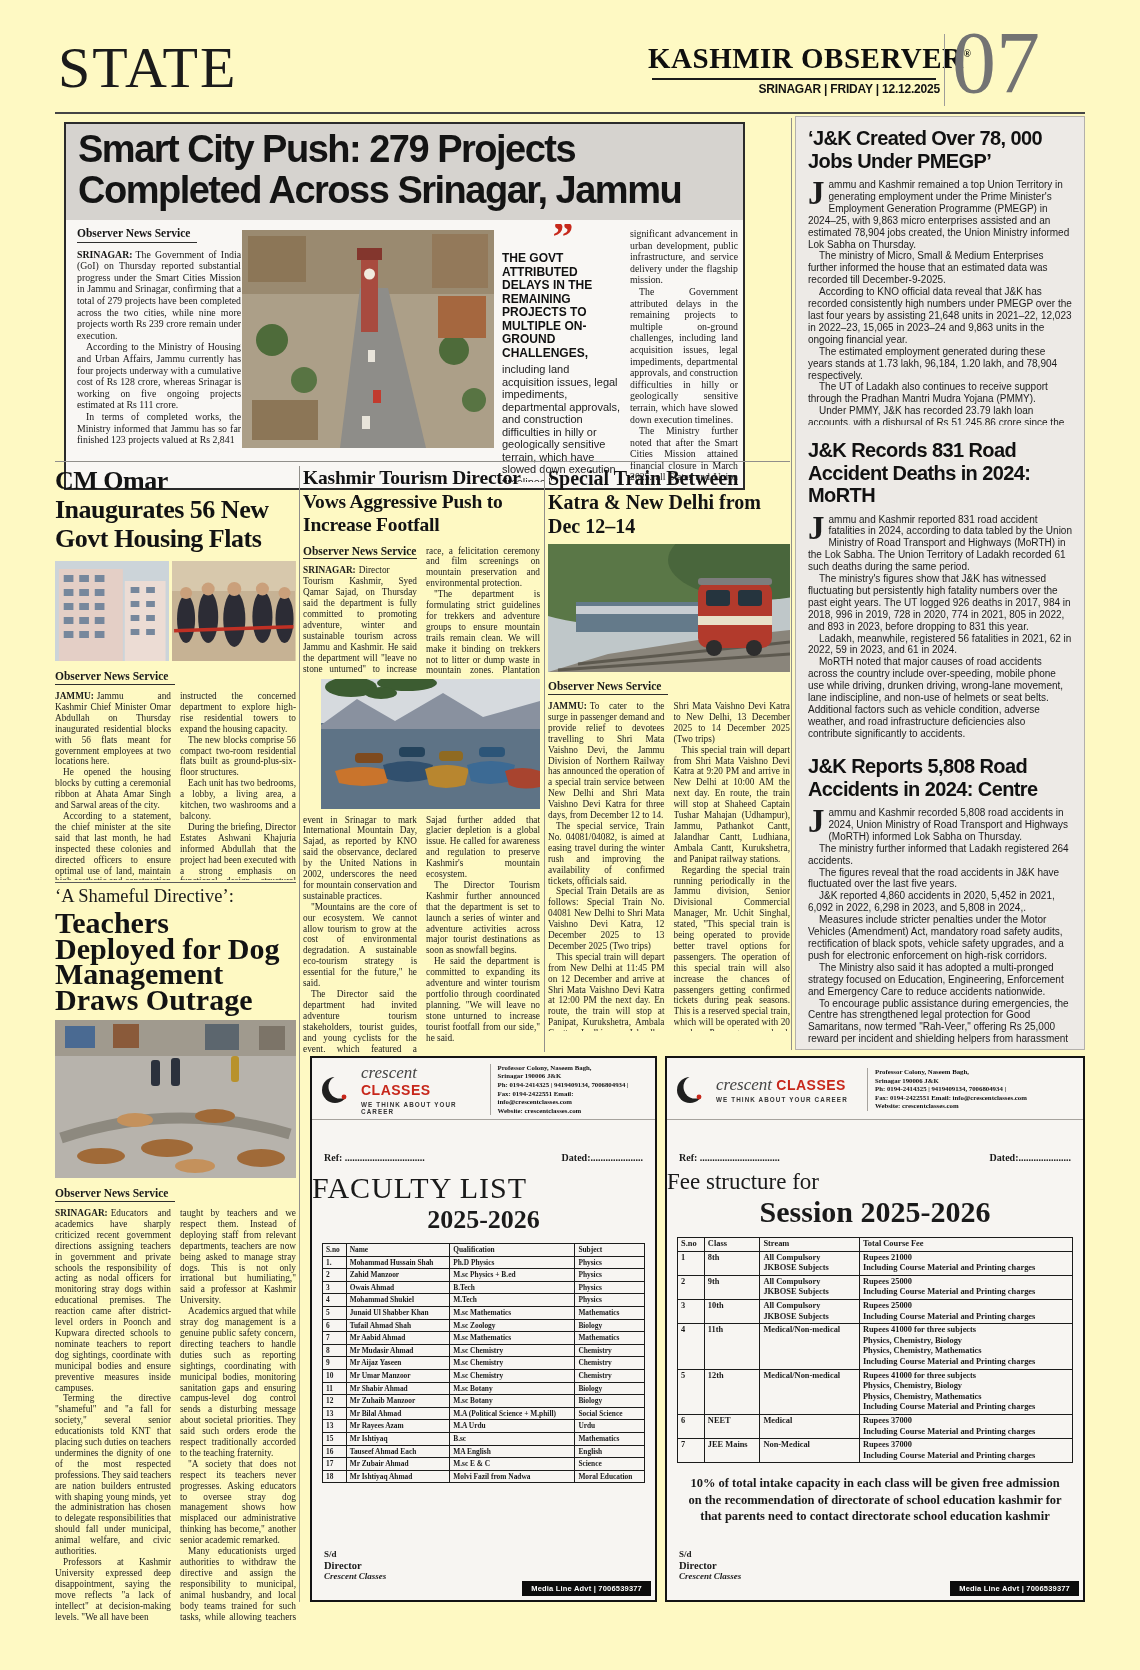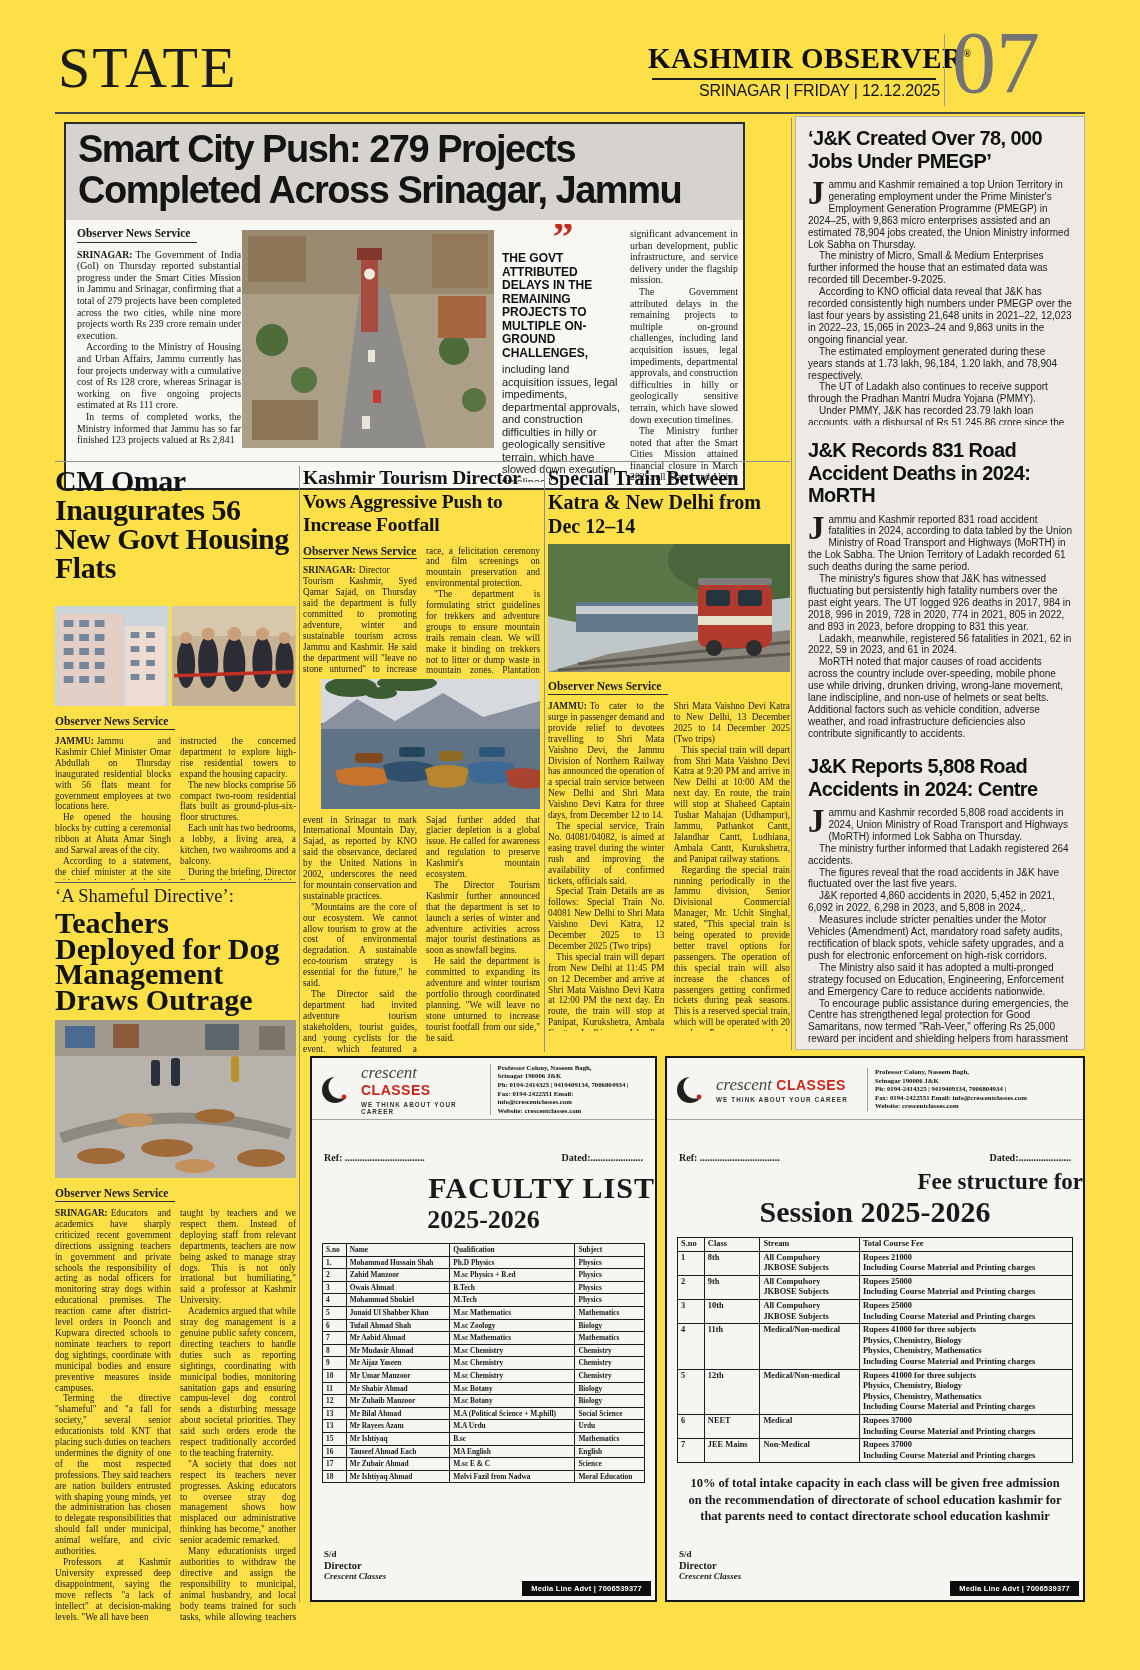"STATE" .page { background: #fde047 -> #fef9c3 }
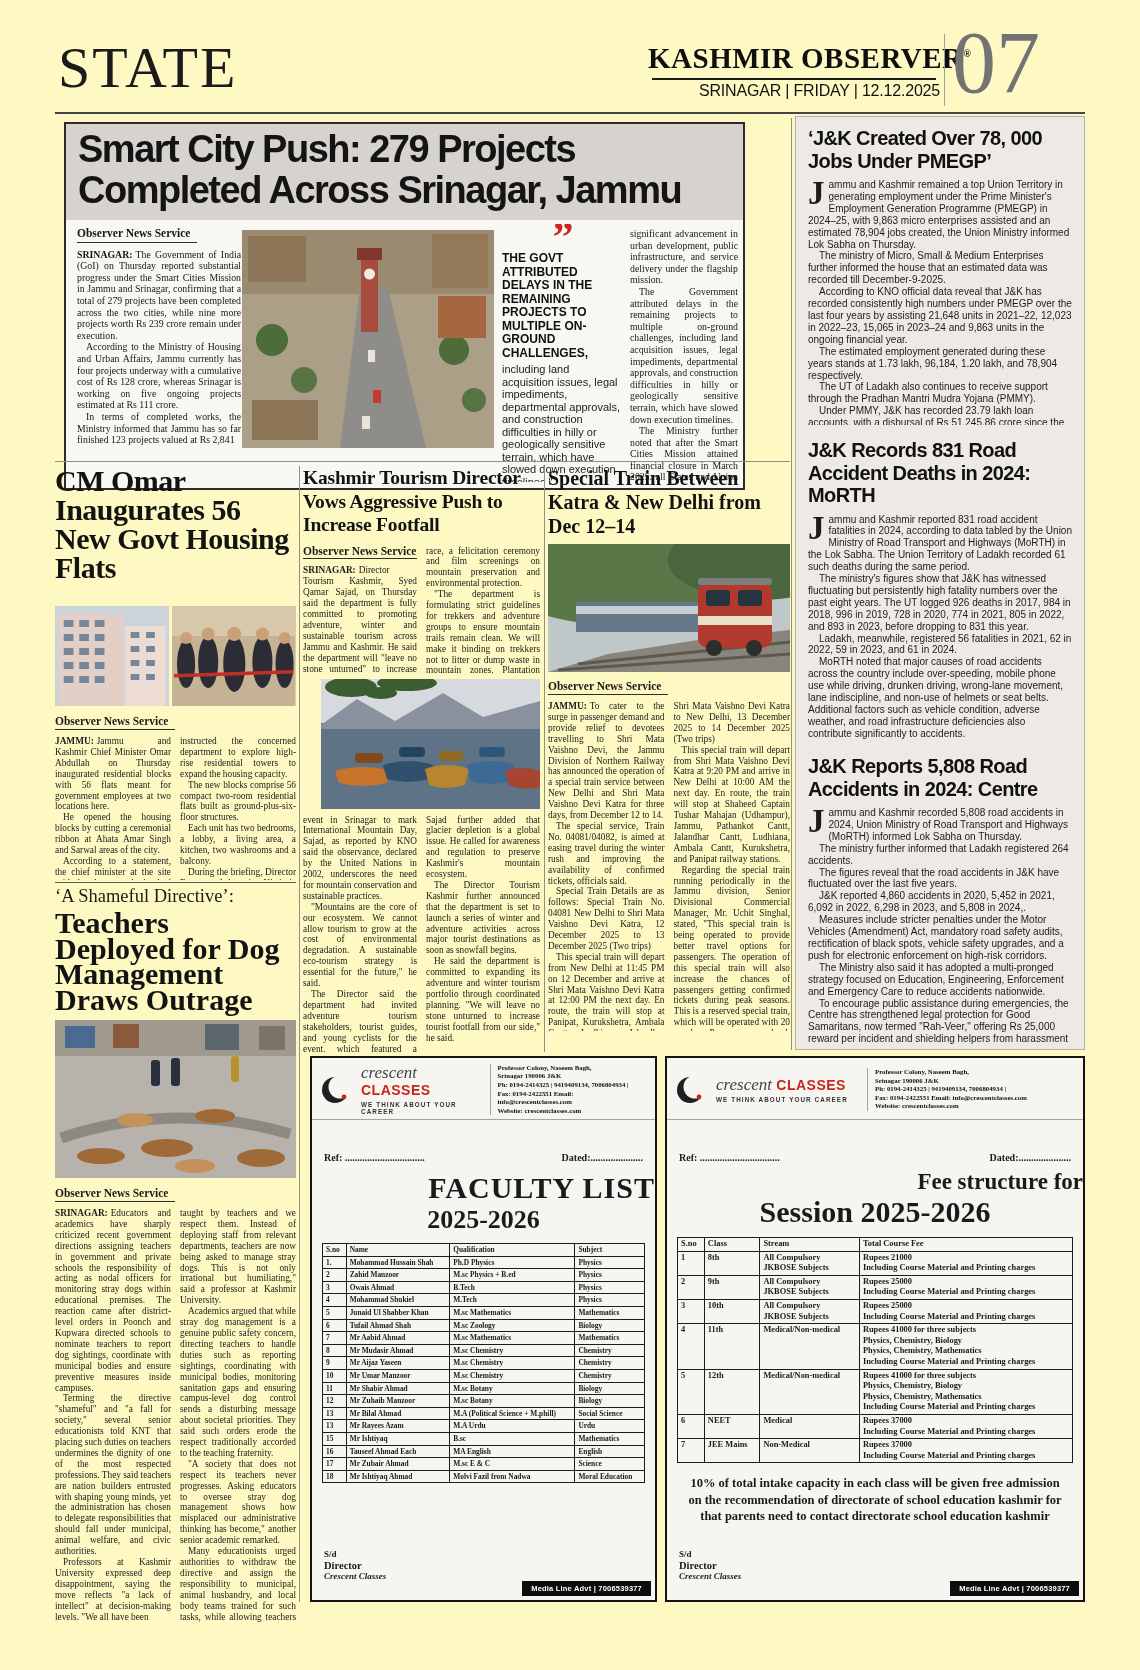"SRINAGAR | FRIDAY | 12.12.2025" .mast-date { font-size: 16px -> 12px; font-weight: normal -> bold }
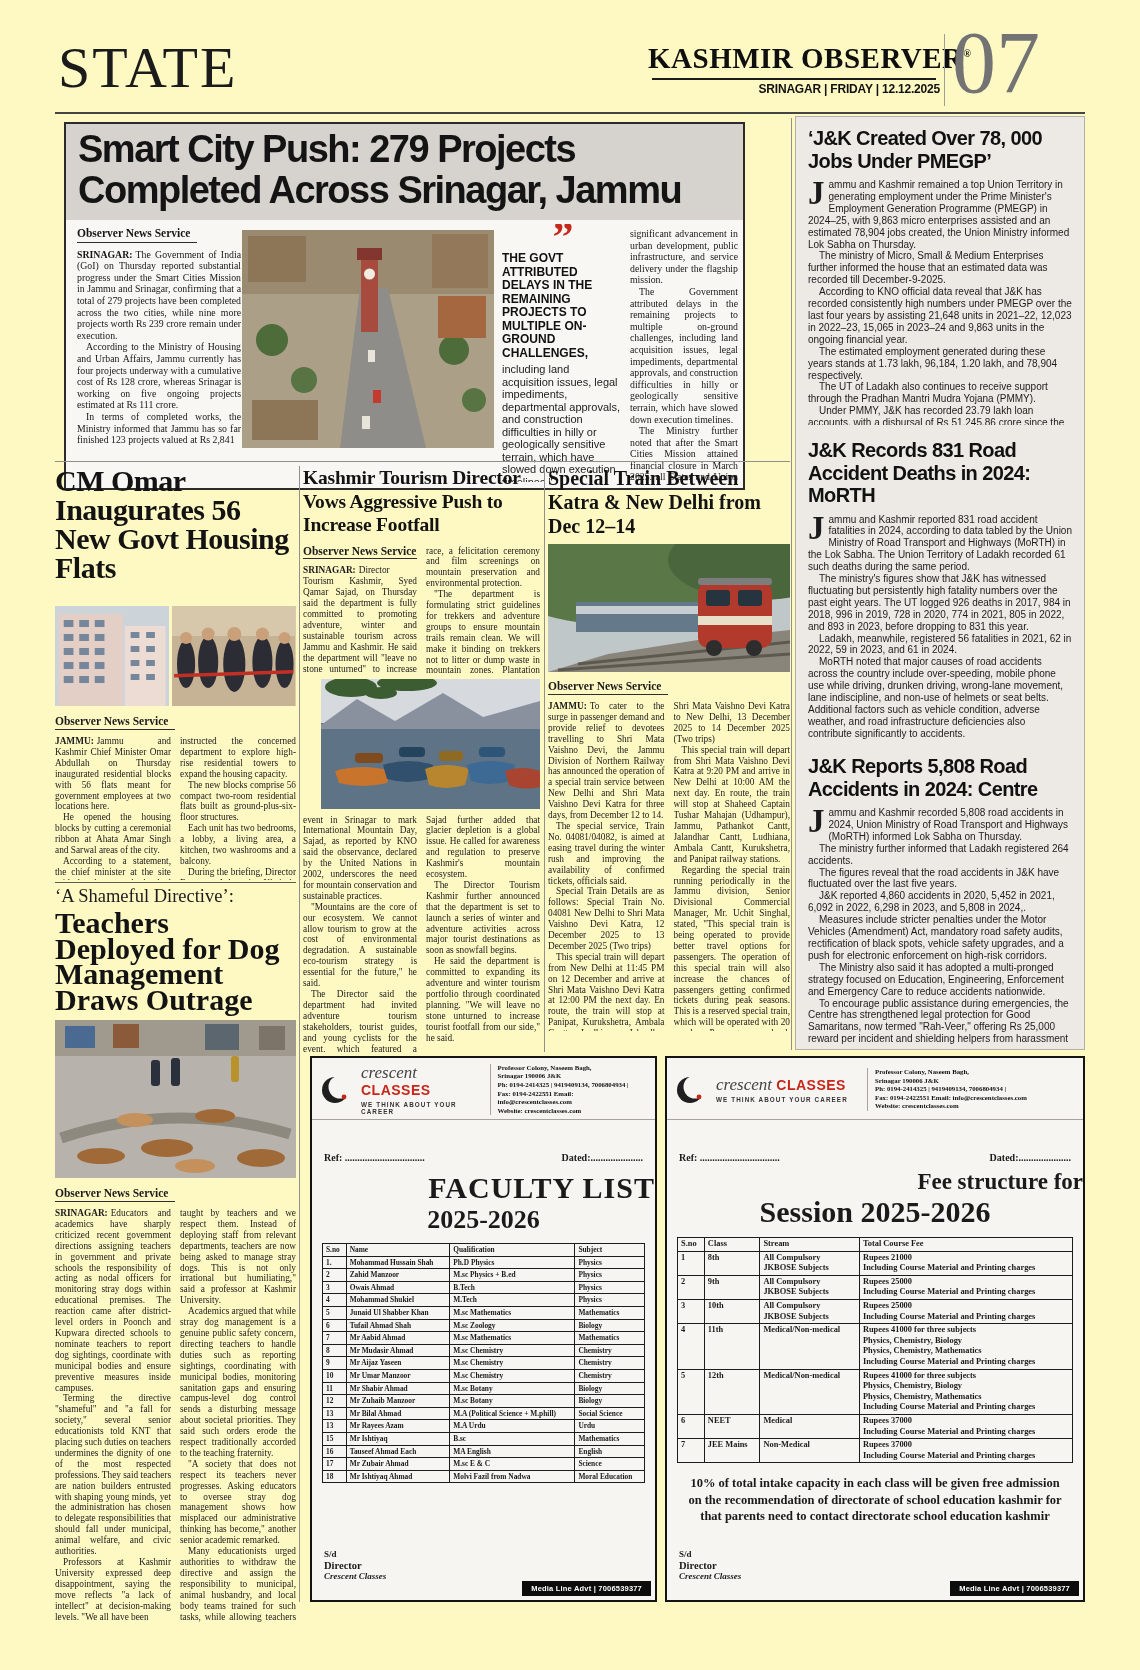"CM Omar Inaugurates 56 New" .omar h2 { font-size: 30px -> 26px; margin-bottom: 24px -> 8px }
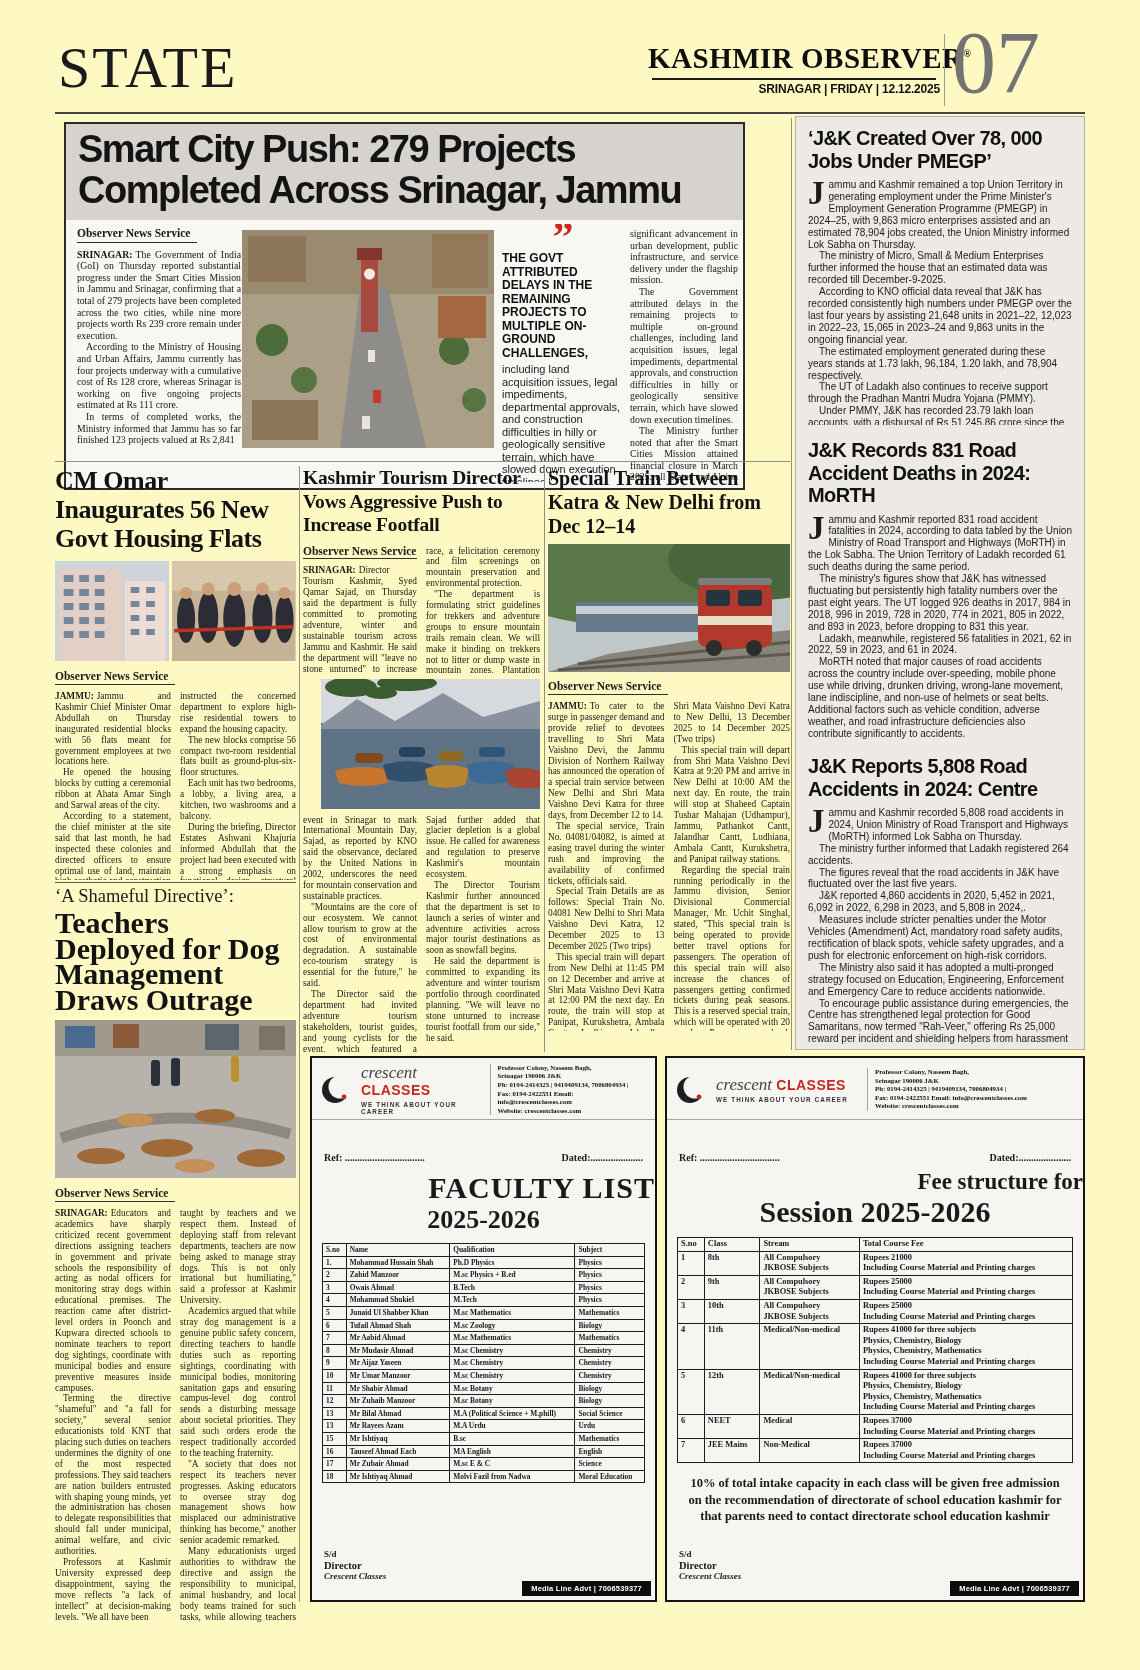"FACULTY LIST" .ad-title1 { font-weight: 700 -> 400; text-align: right -> left }
